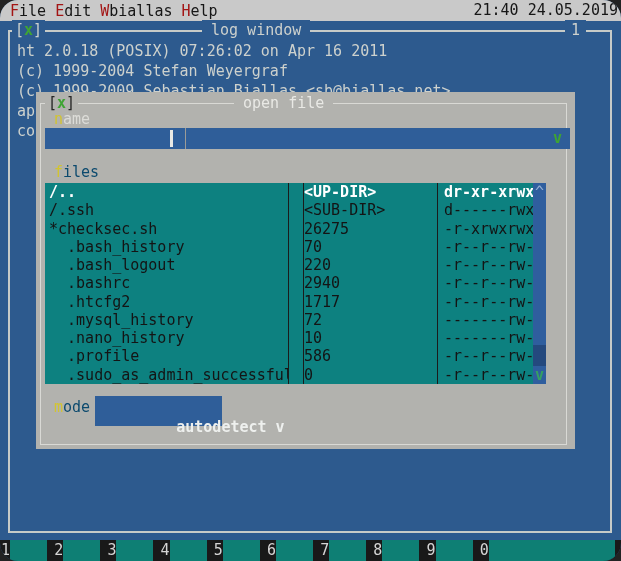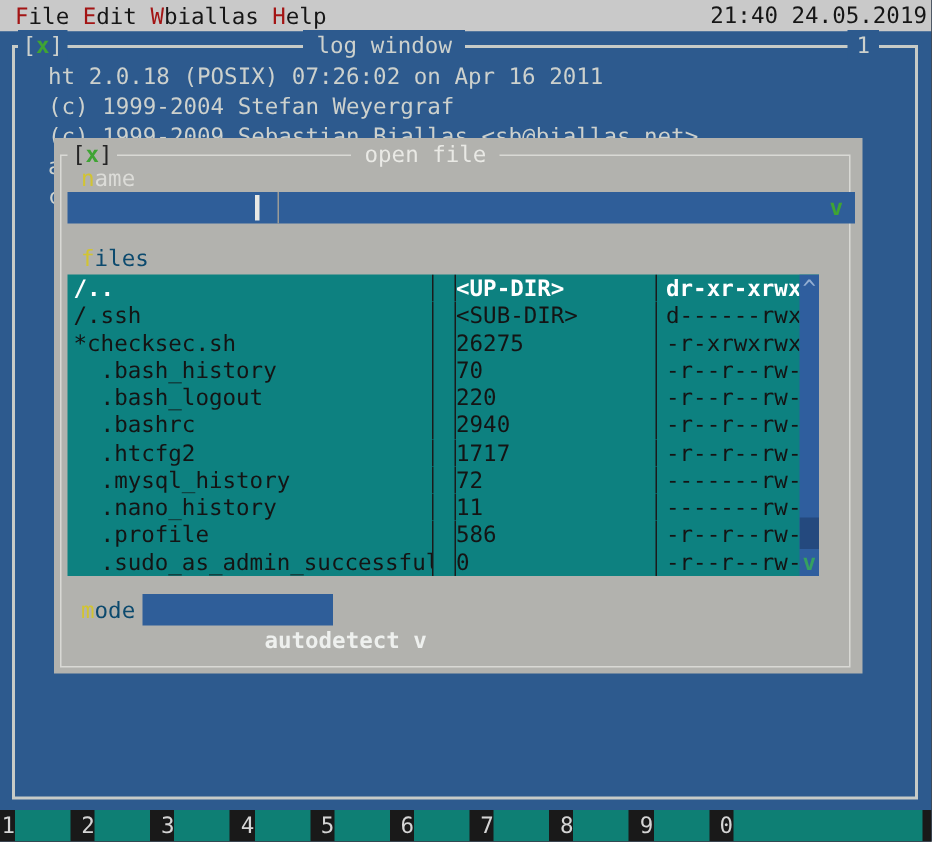"File" .screen { border-radius: none -> 18px }
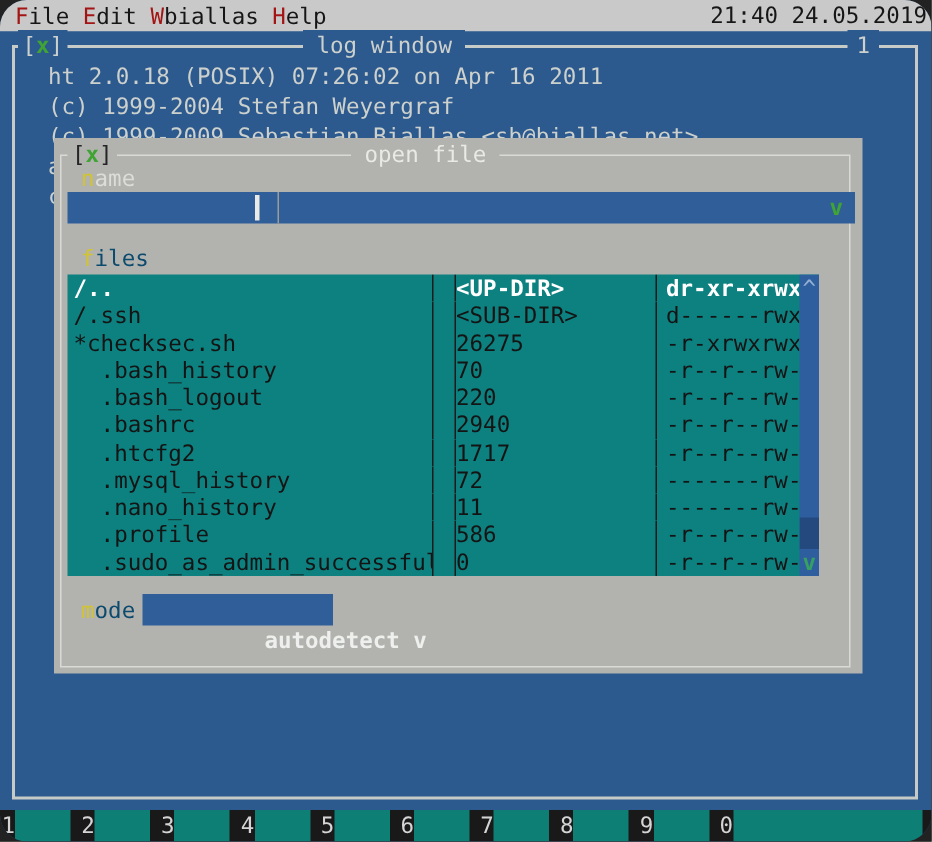"ht 2.0.18 (POSIX) 07:26:02 on" .log-line { left: 32px -> 17px }
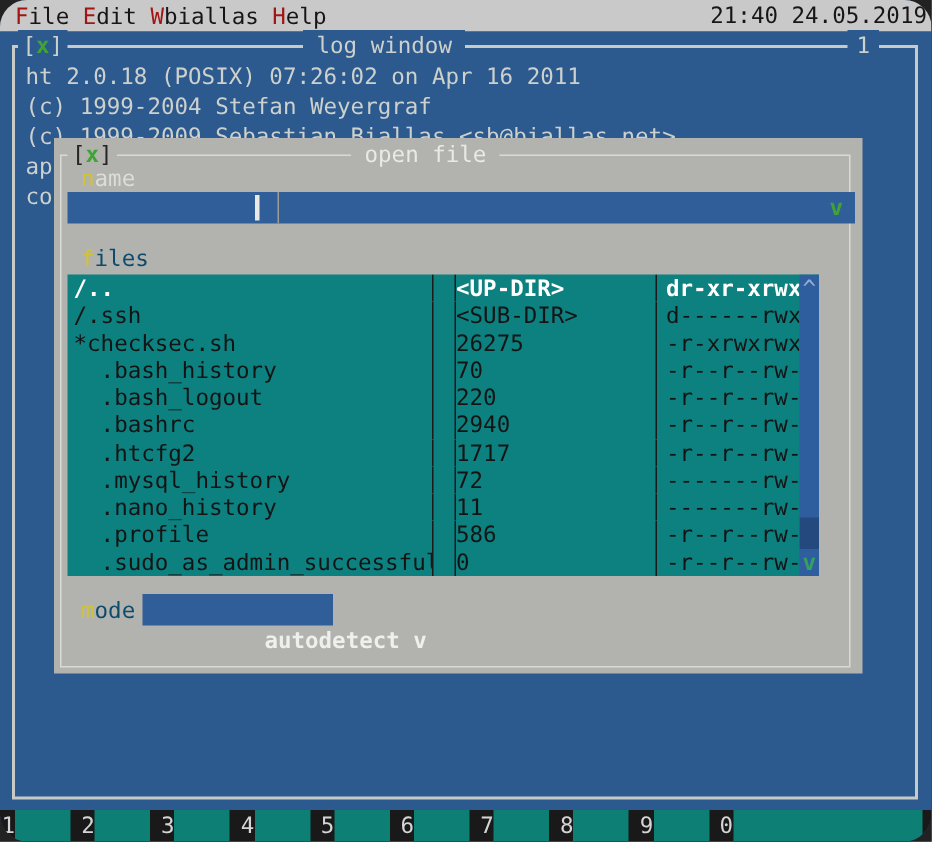"11" span.c-size { text: 11 -> 10 }
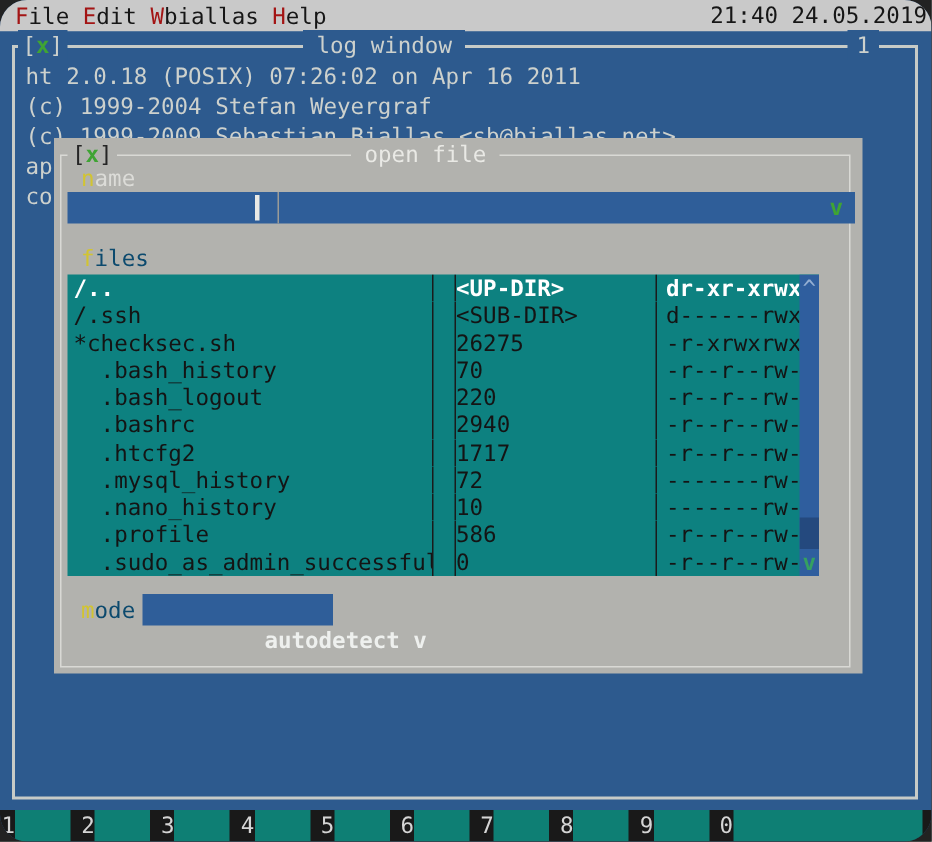"autodetect v" .mode-select { height: 21px -> 30px }
